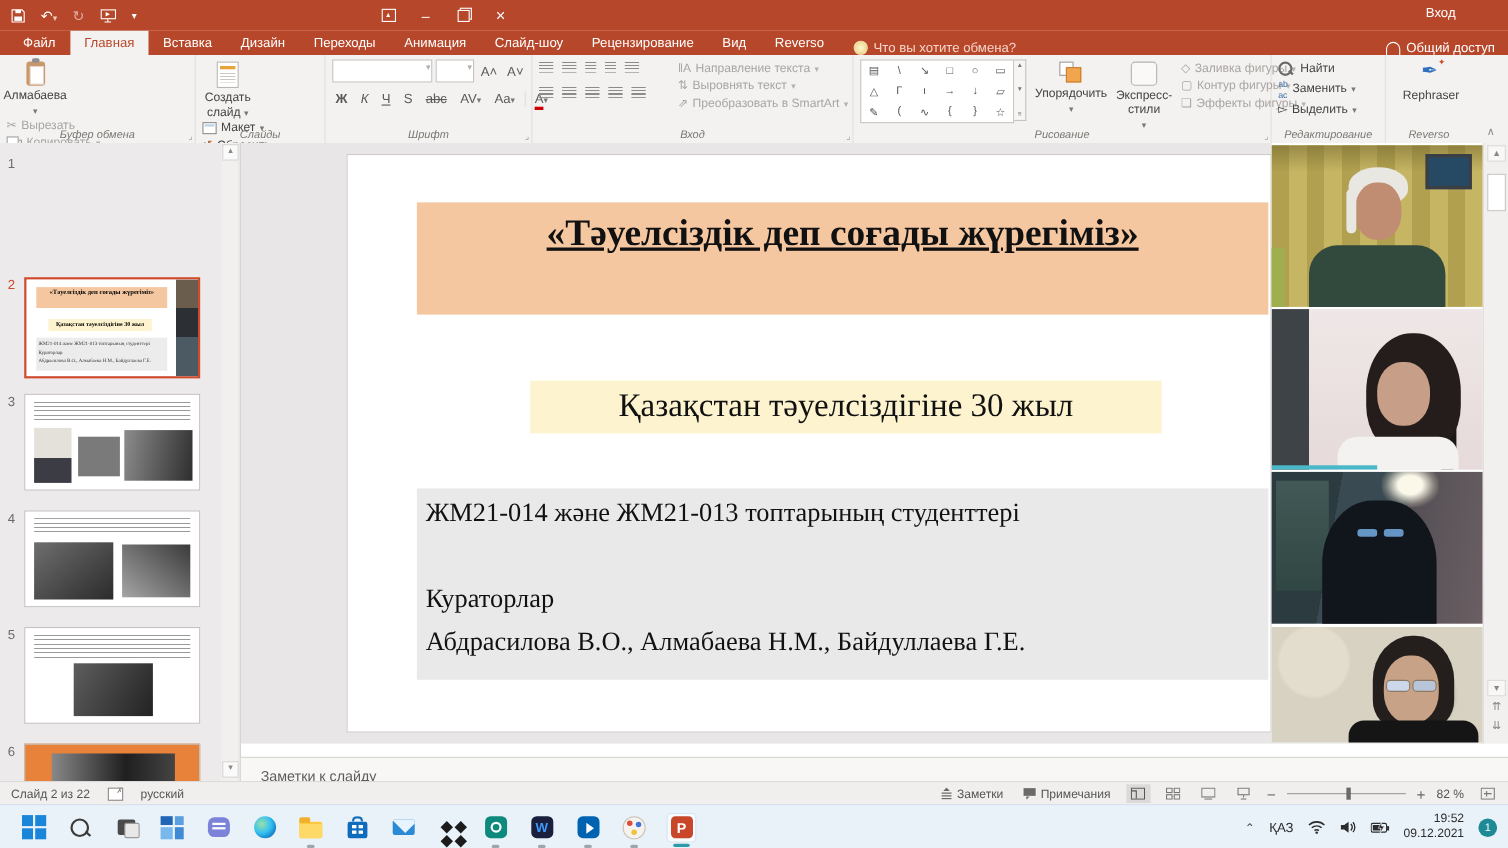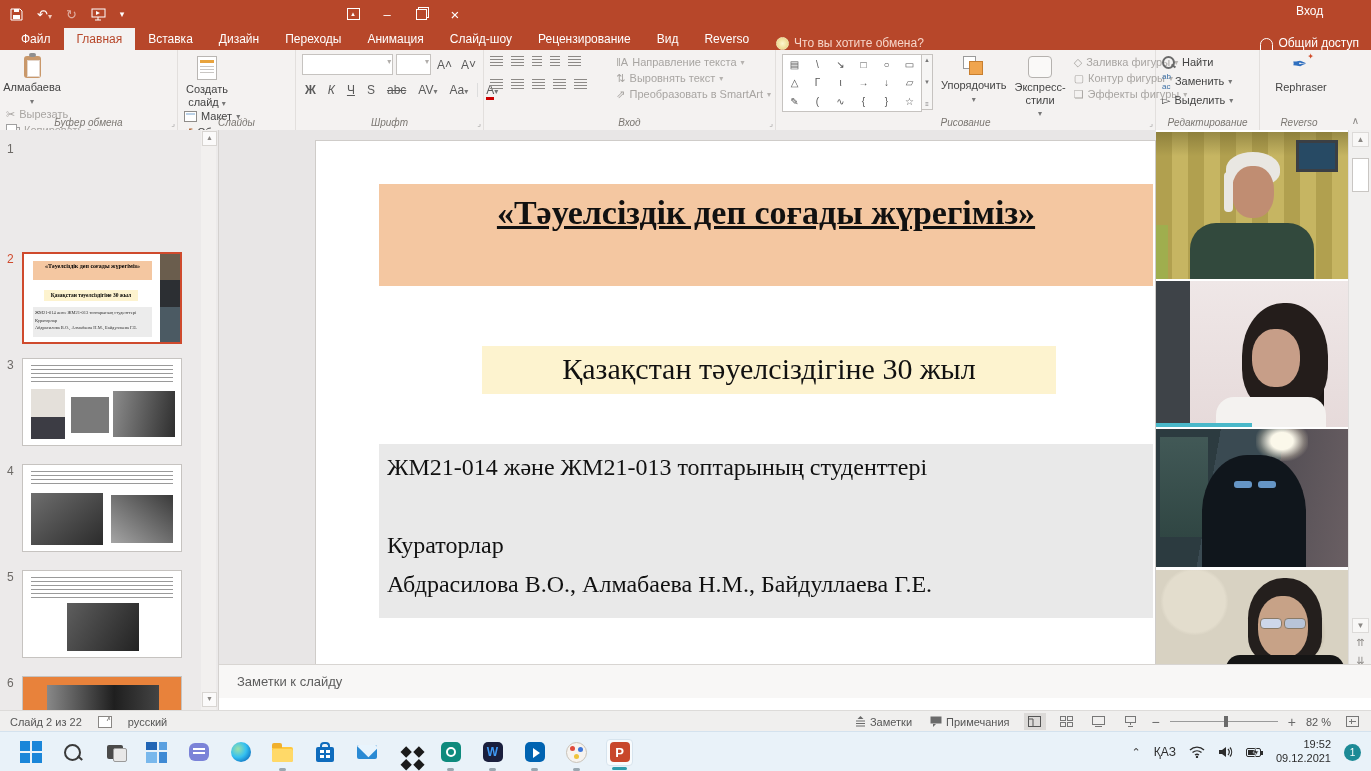"Заметки к слайду" .notesbar { top: 664px -> 688px }
